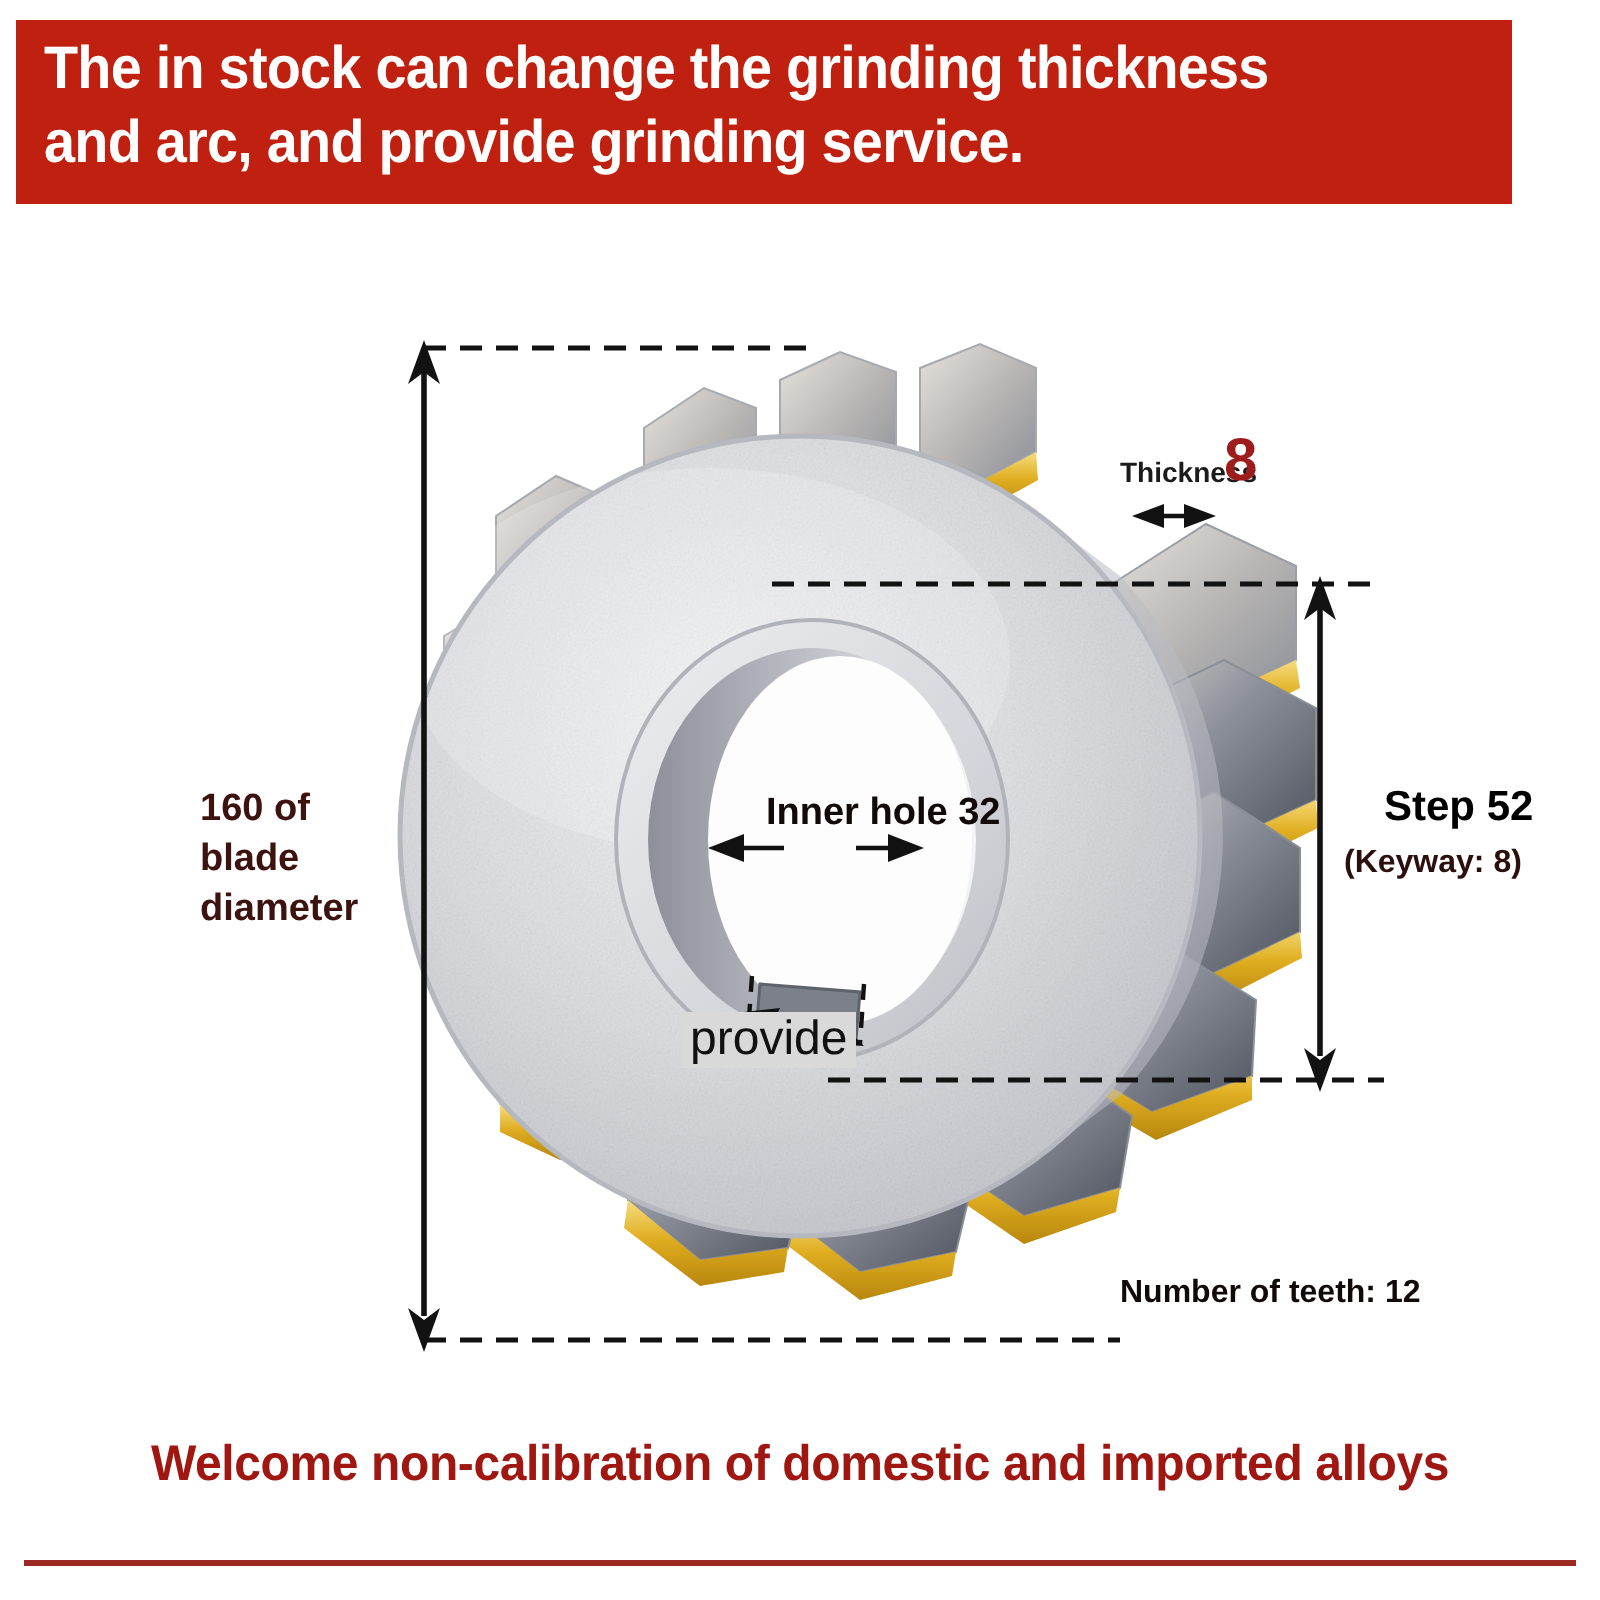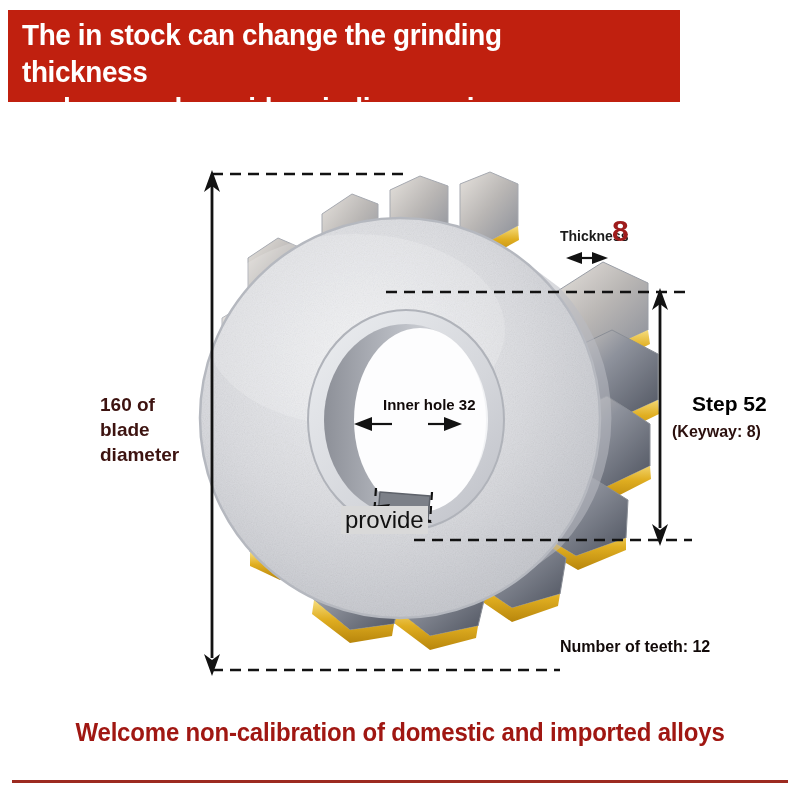"The in stock can change" .banner { width: 672px -> 748px }
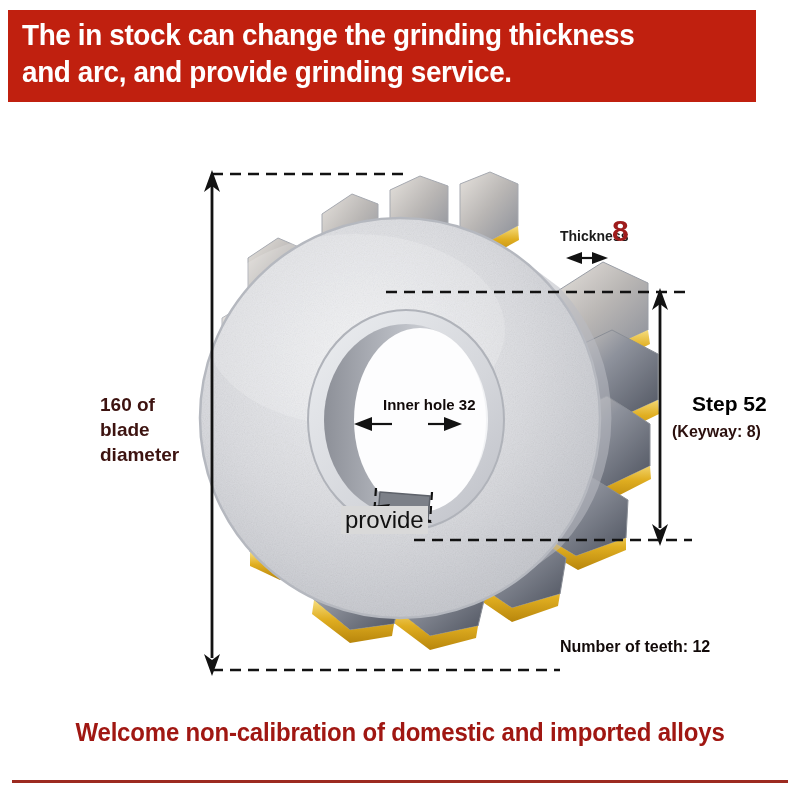"Inner hole 32" .lbl-innerhole { font-size: 15px -> 19px }
